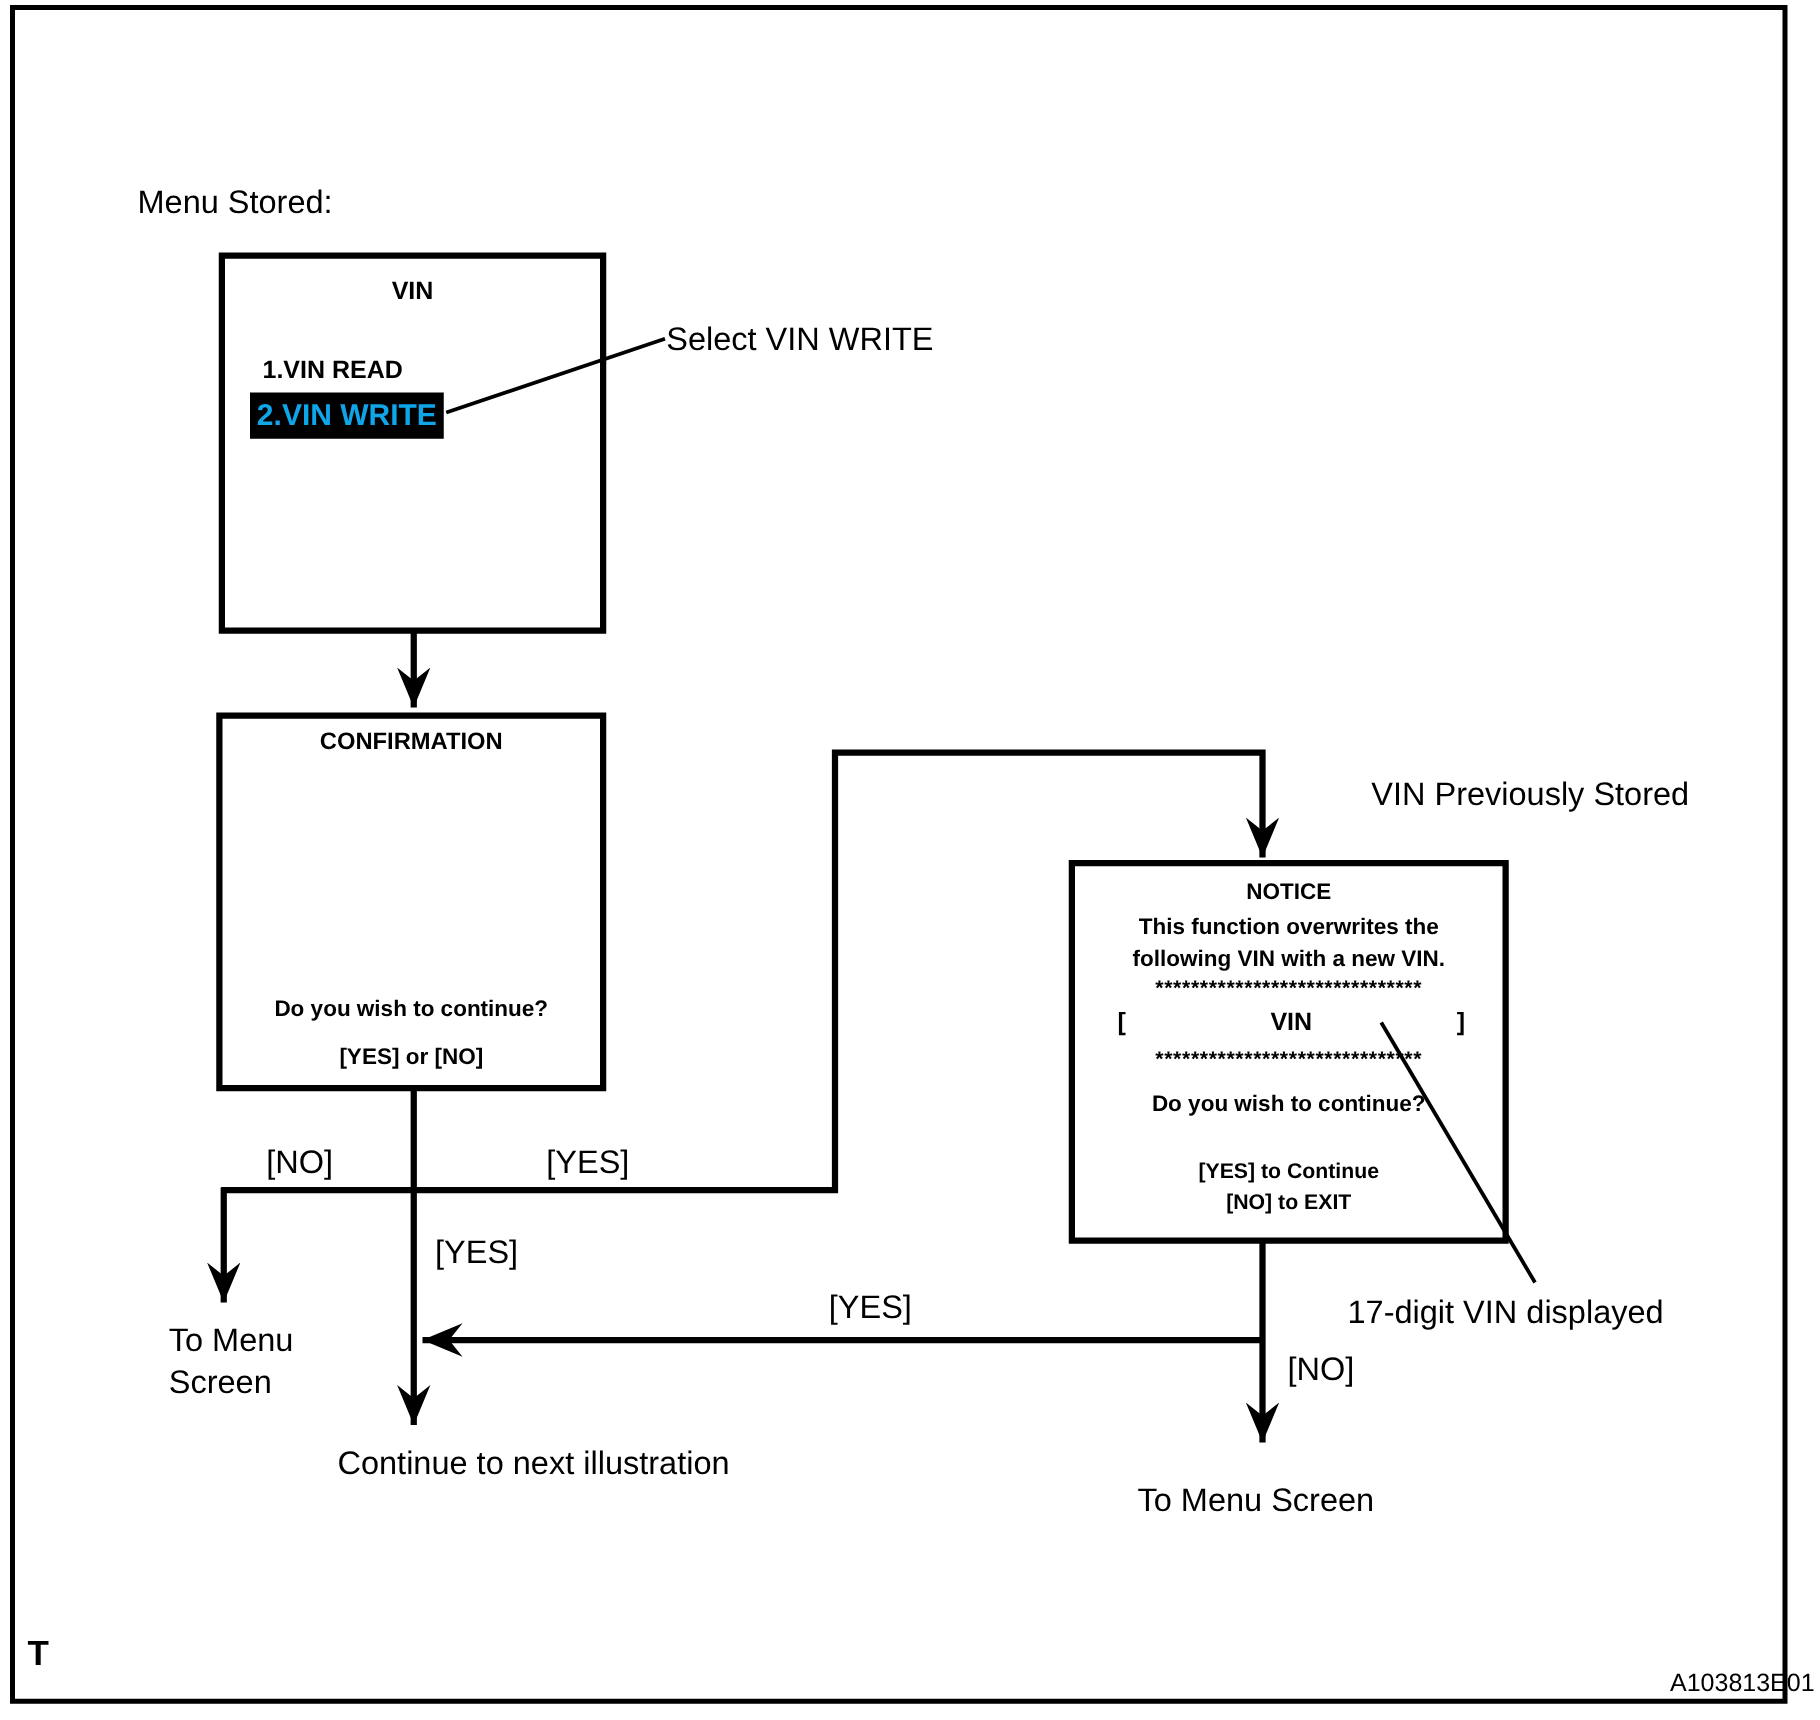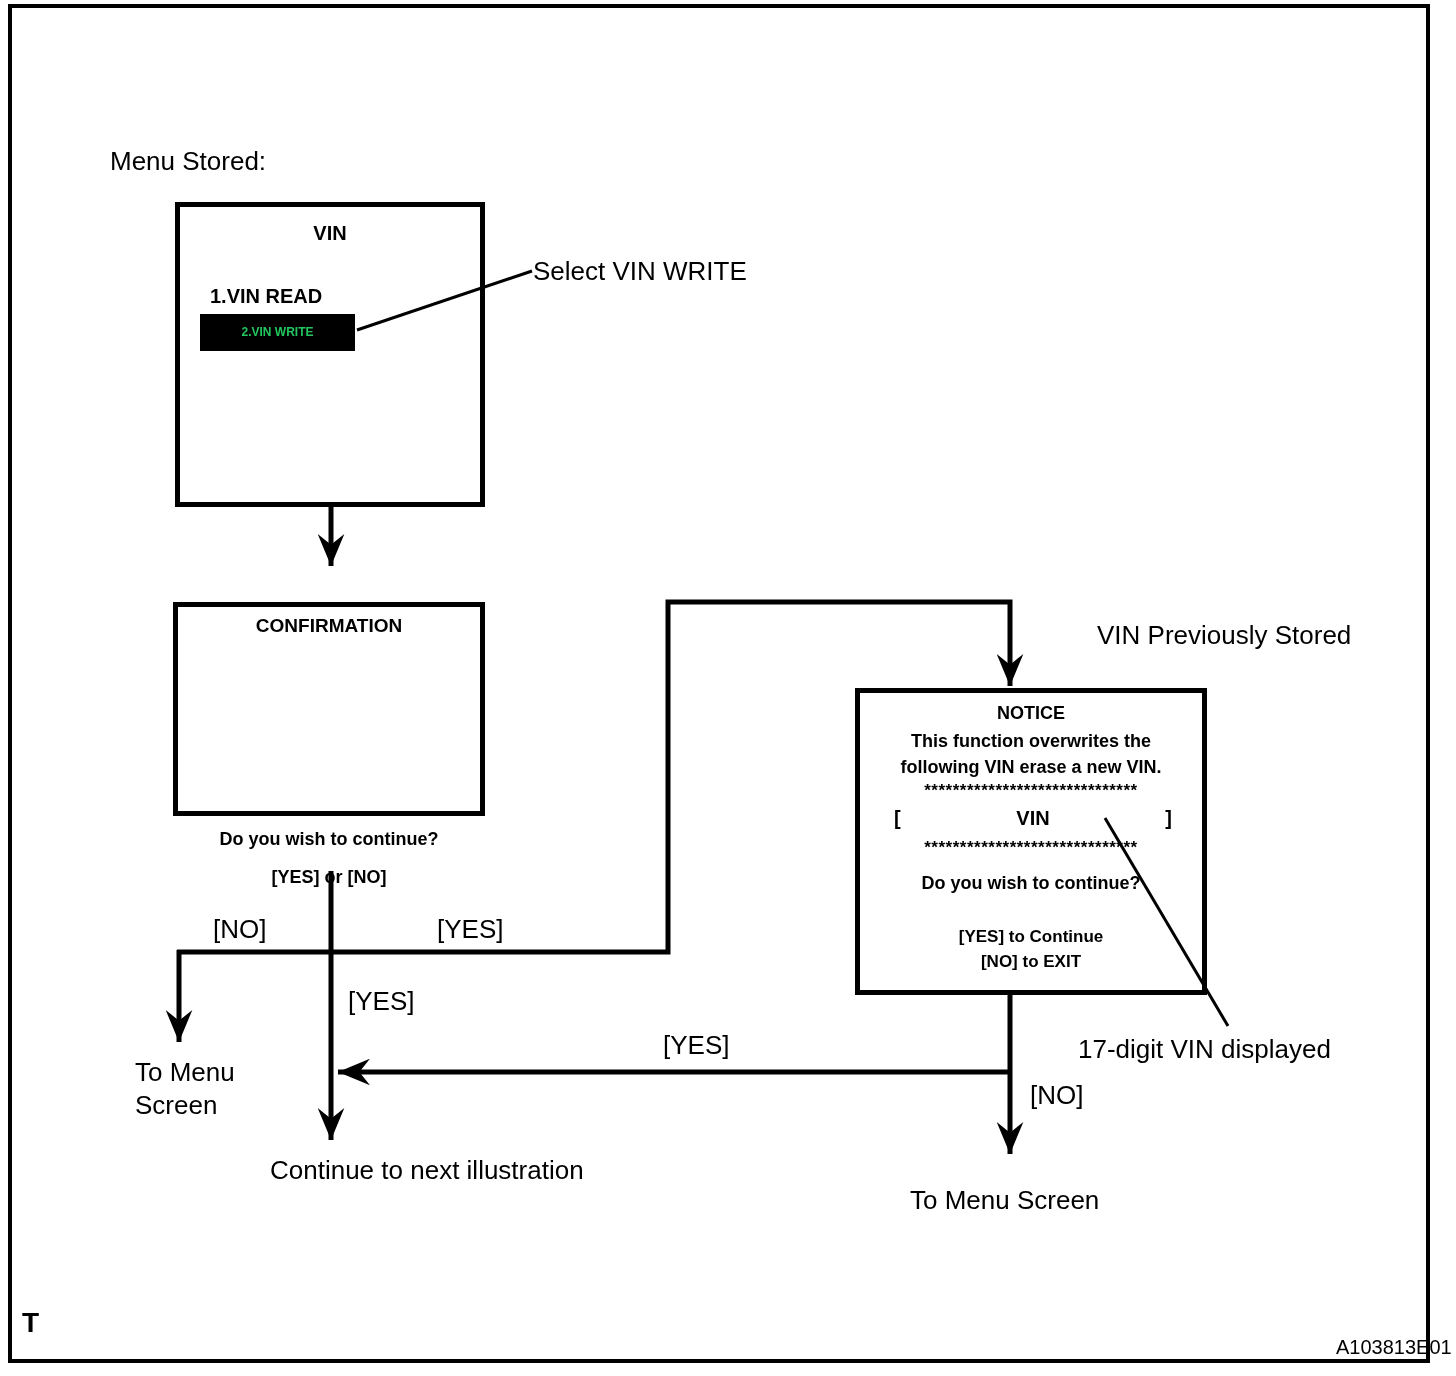"2.VIN WRITE" .menu-item-hl { color: #22c55e -> #0ea5e9; font-size: 12px -> 24px }
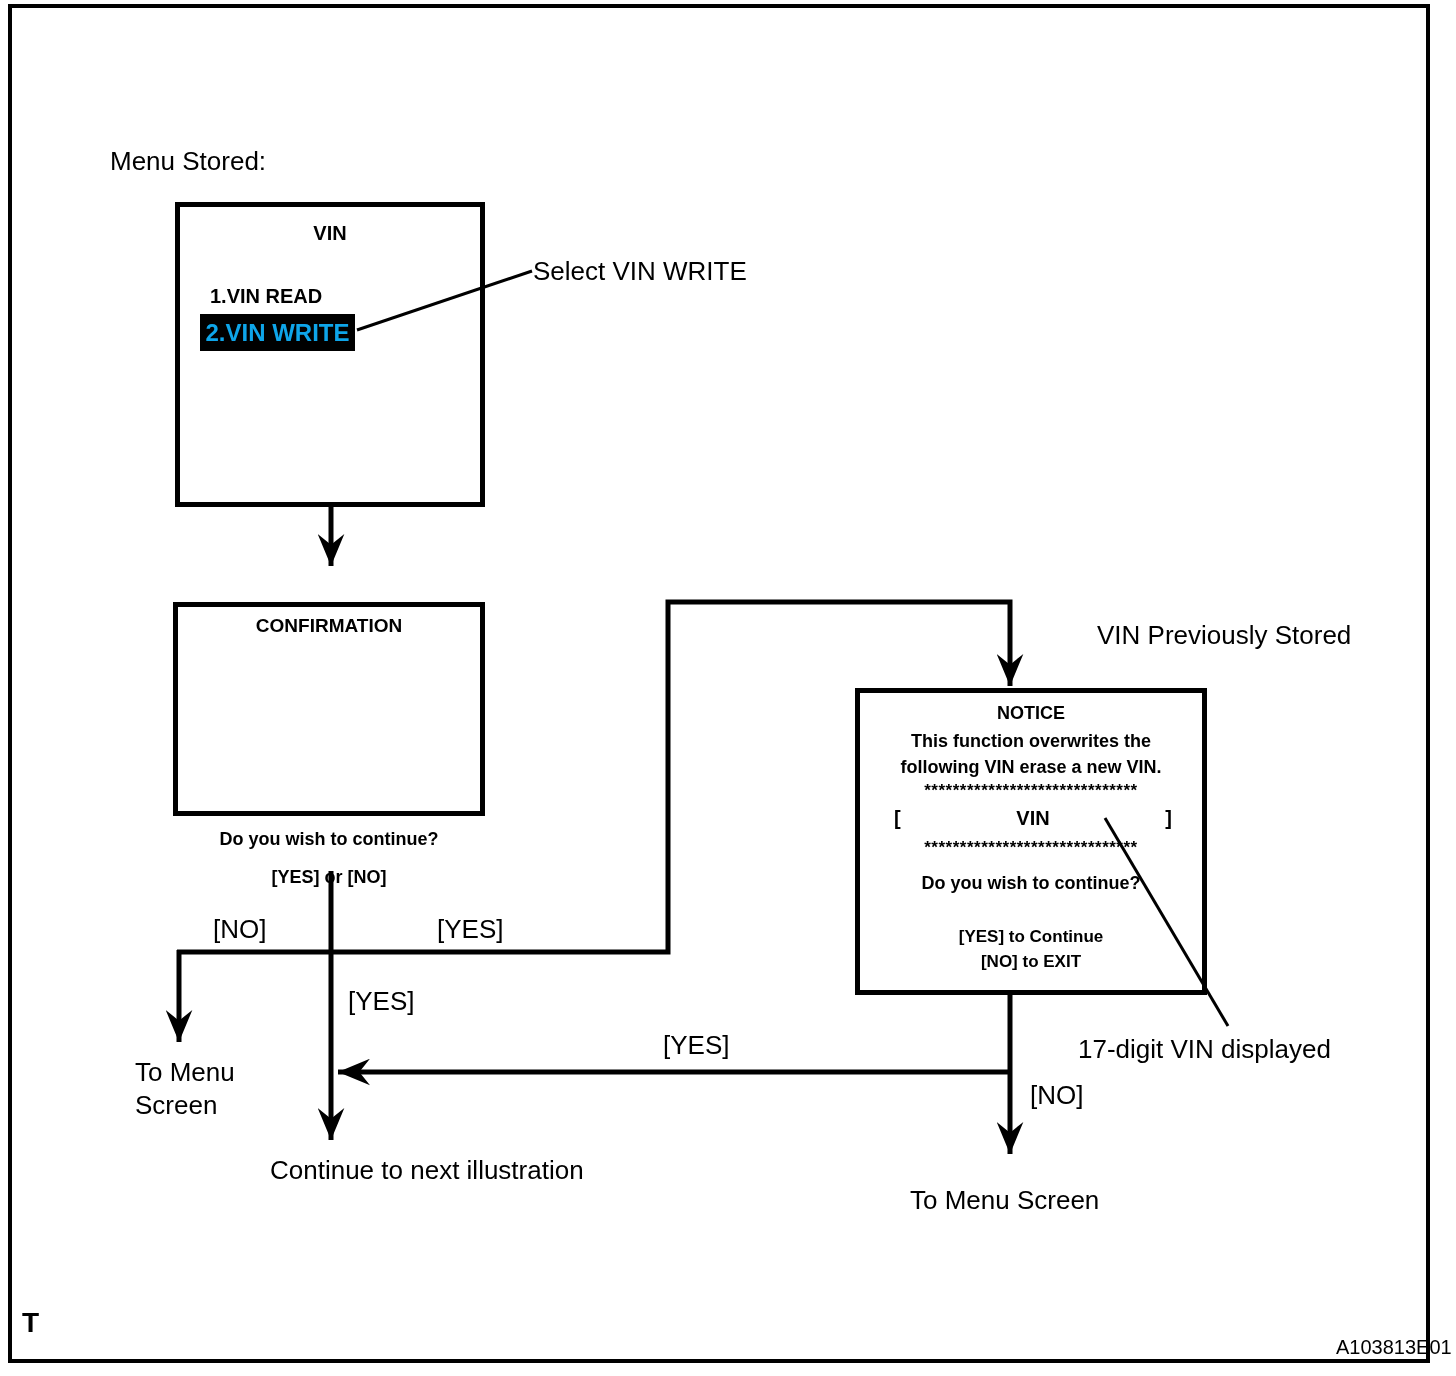"CONFIRMATION" div.screen-box { height: 214px -> 303px; top: 602px -> 570px }
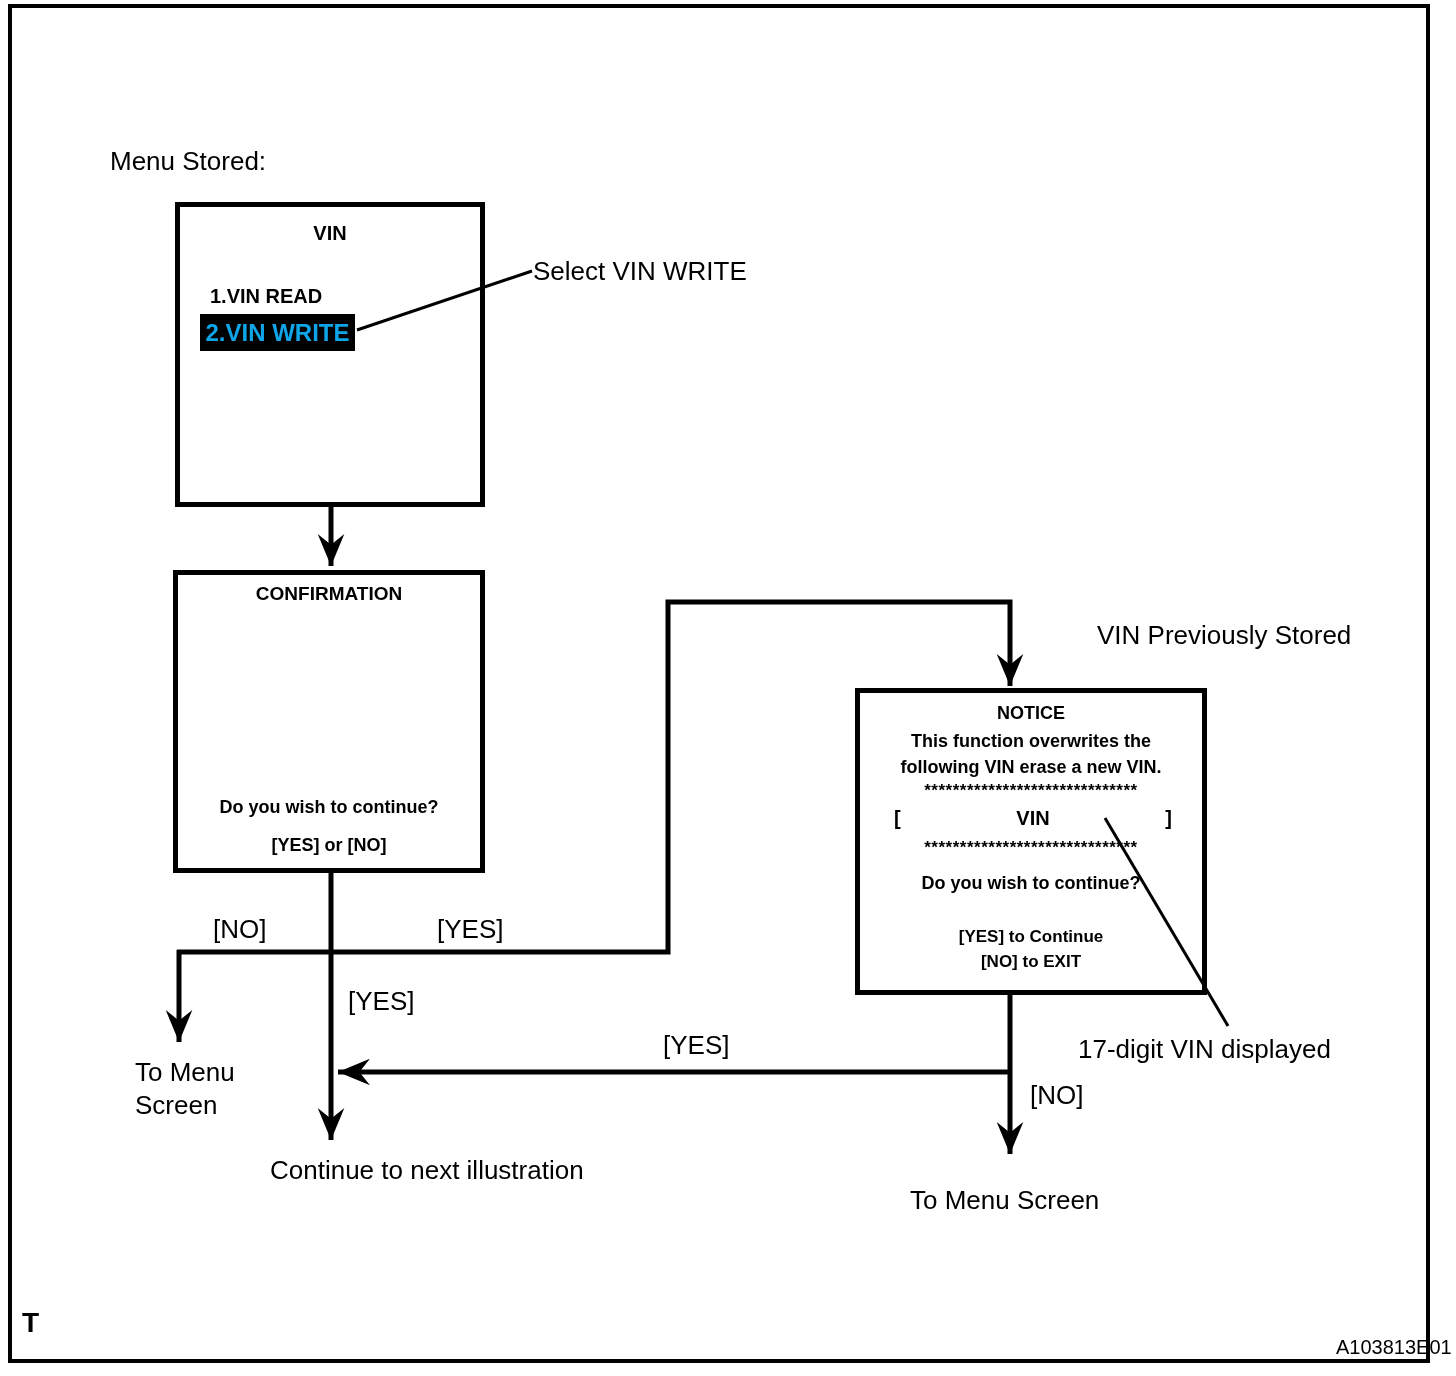"following VIN erase a new" div { text: erase -> with }
